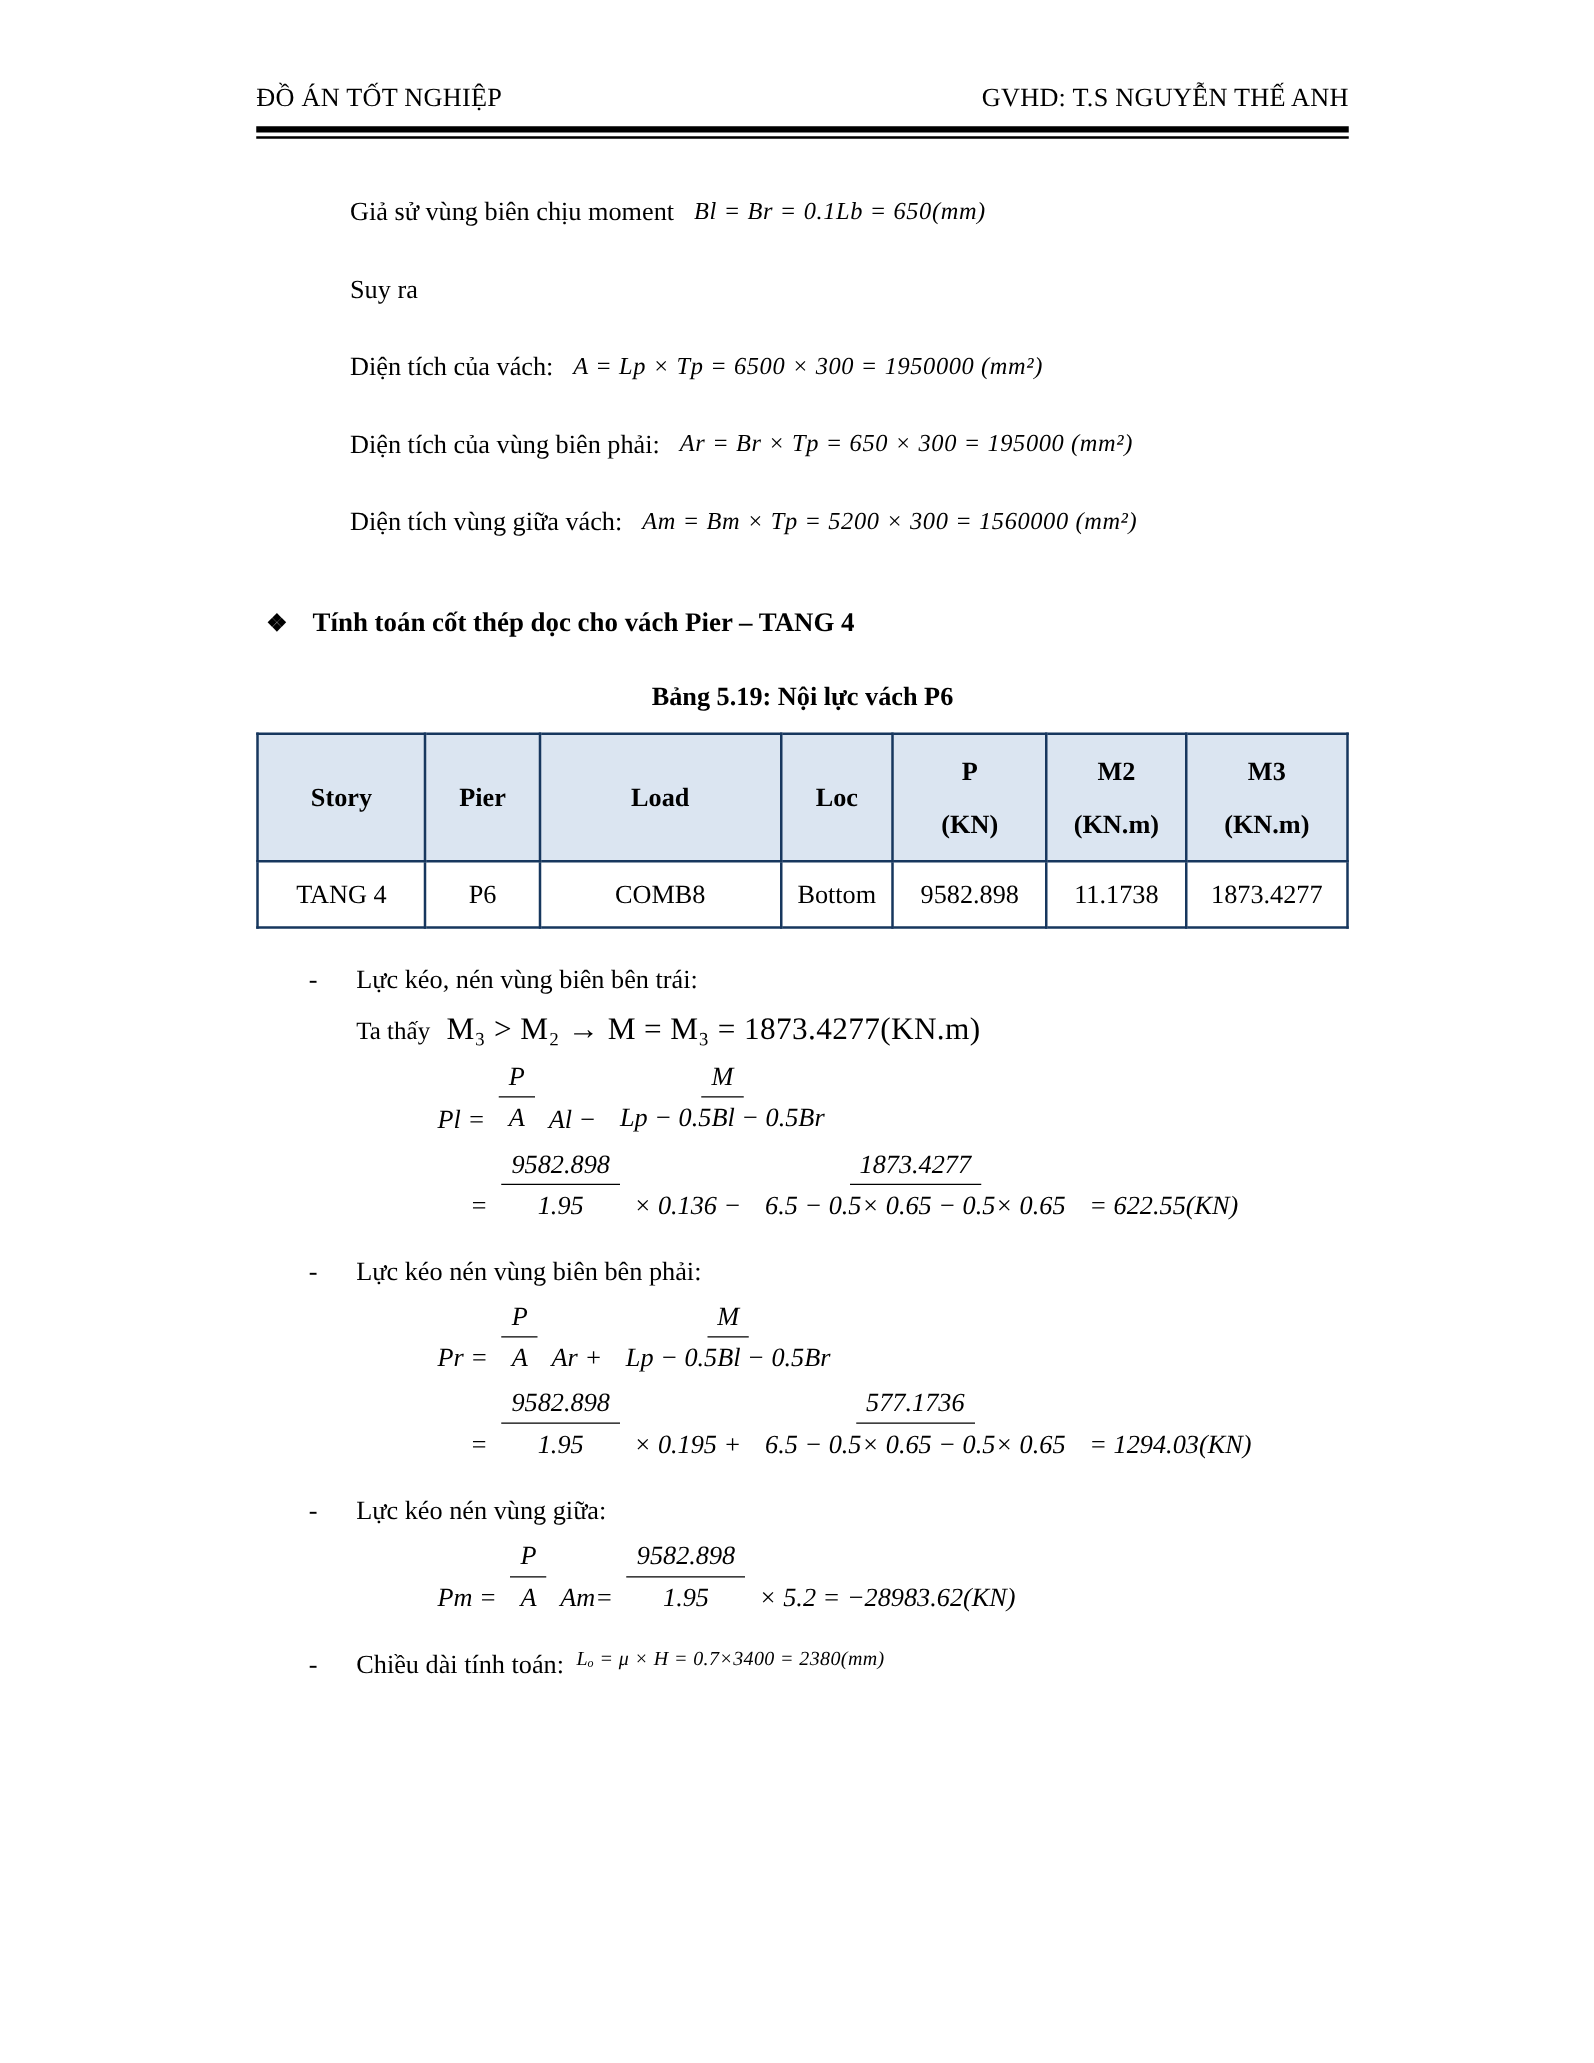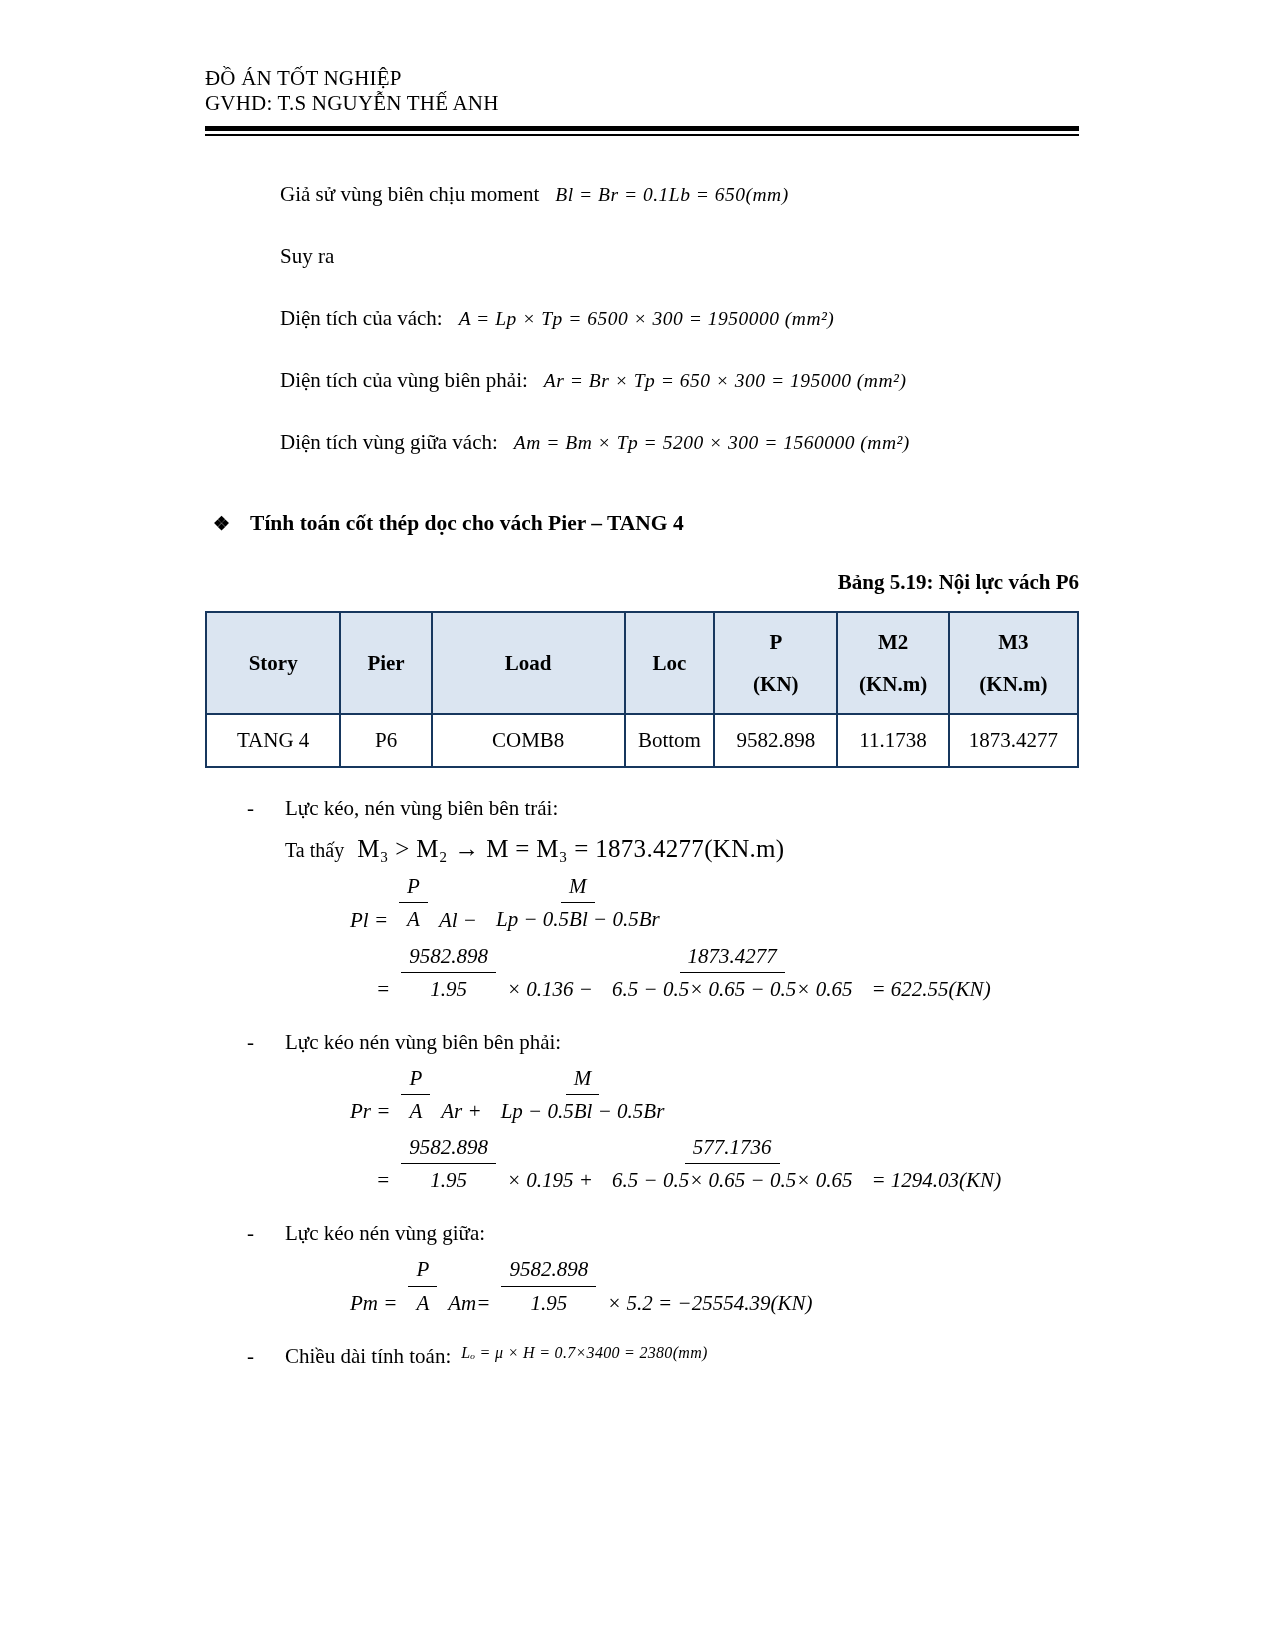"ĐỒ ÁN TỐT NGHIỆP" .doc-header { flex-direction: column -> none }
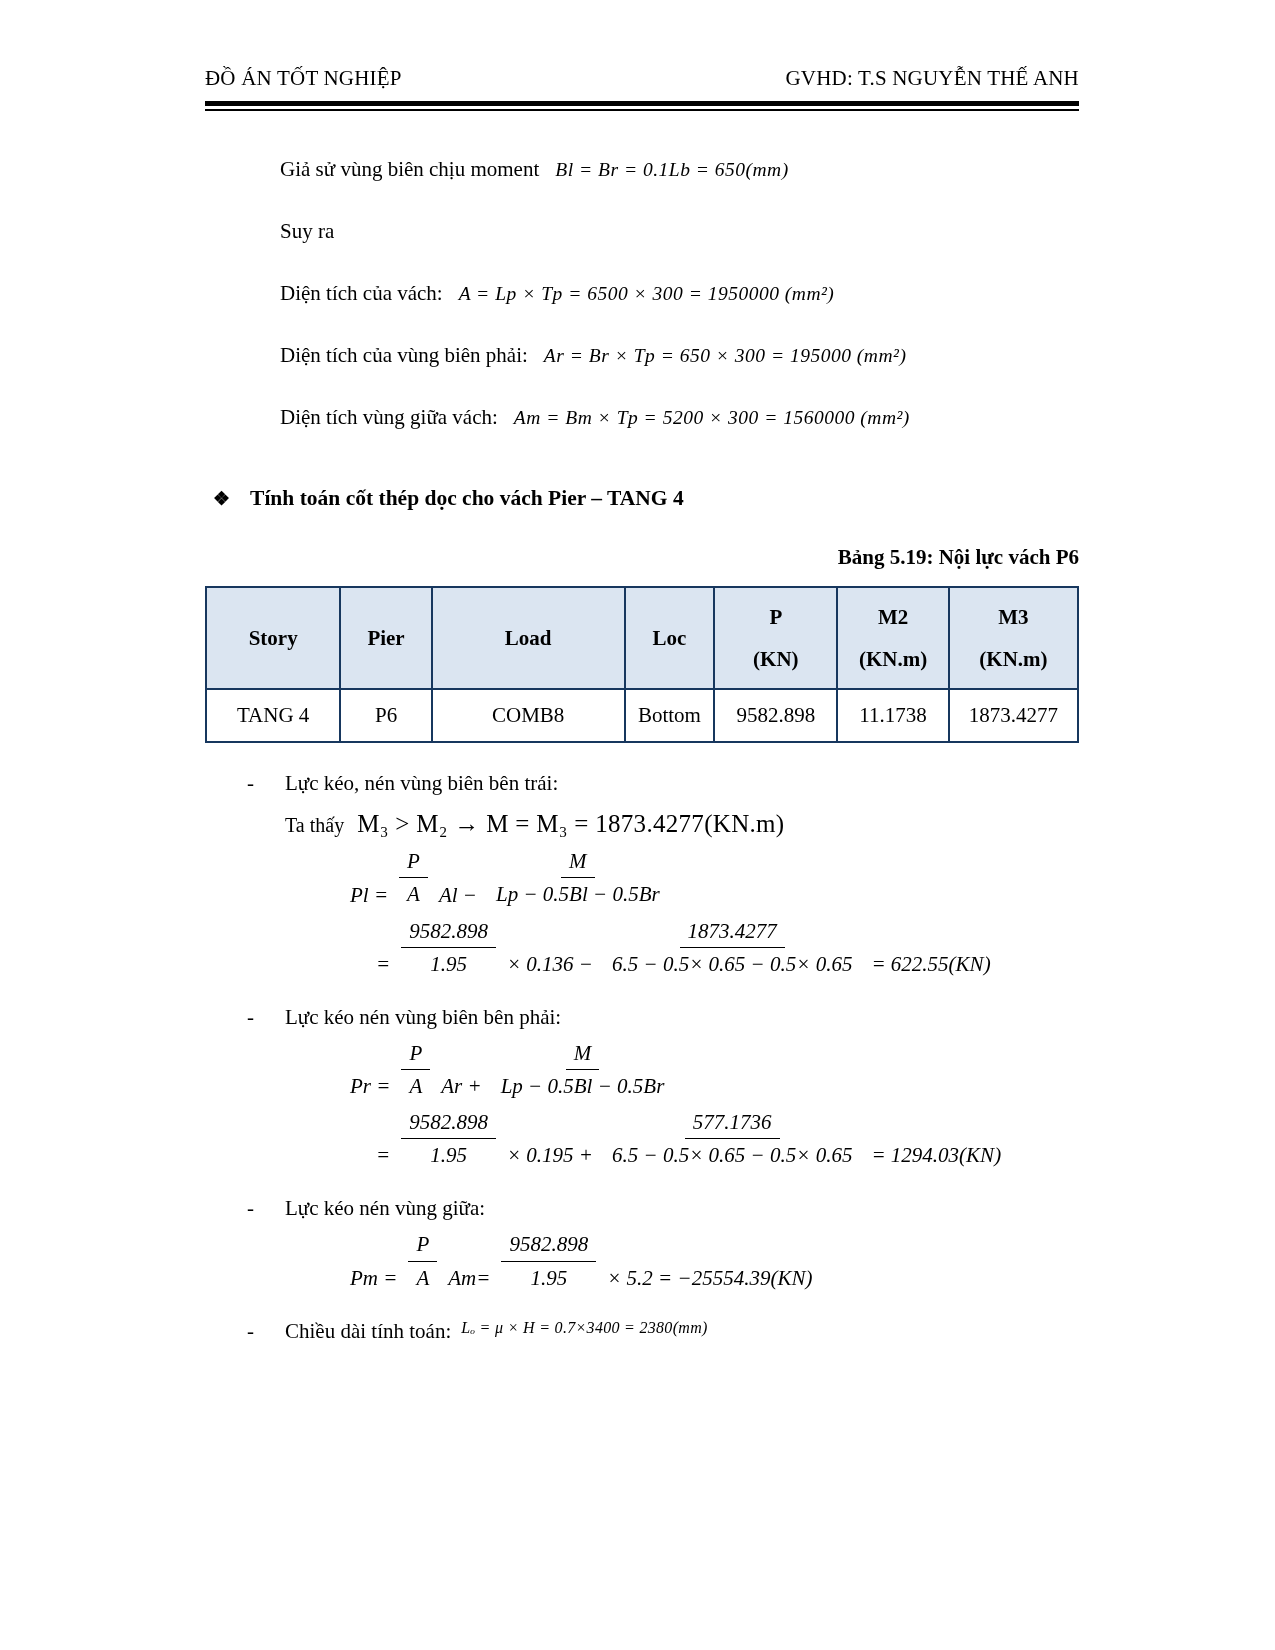"Bảng 5.19: Nội lực vách" .table-caption { text-align: right -> center }
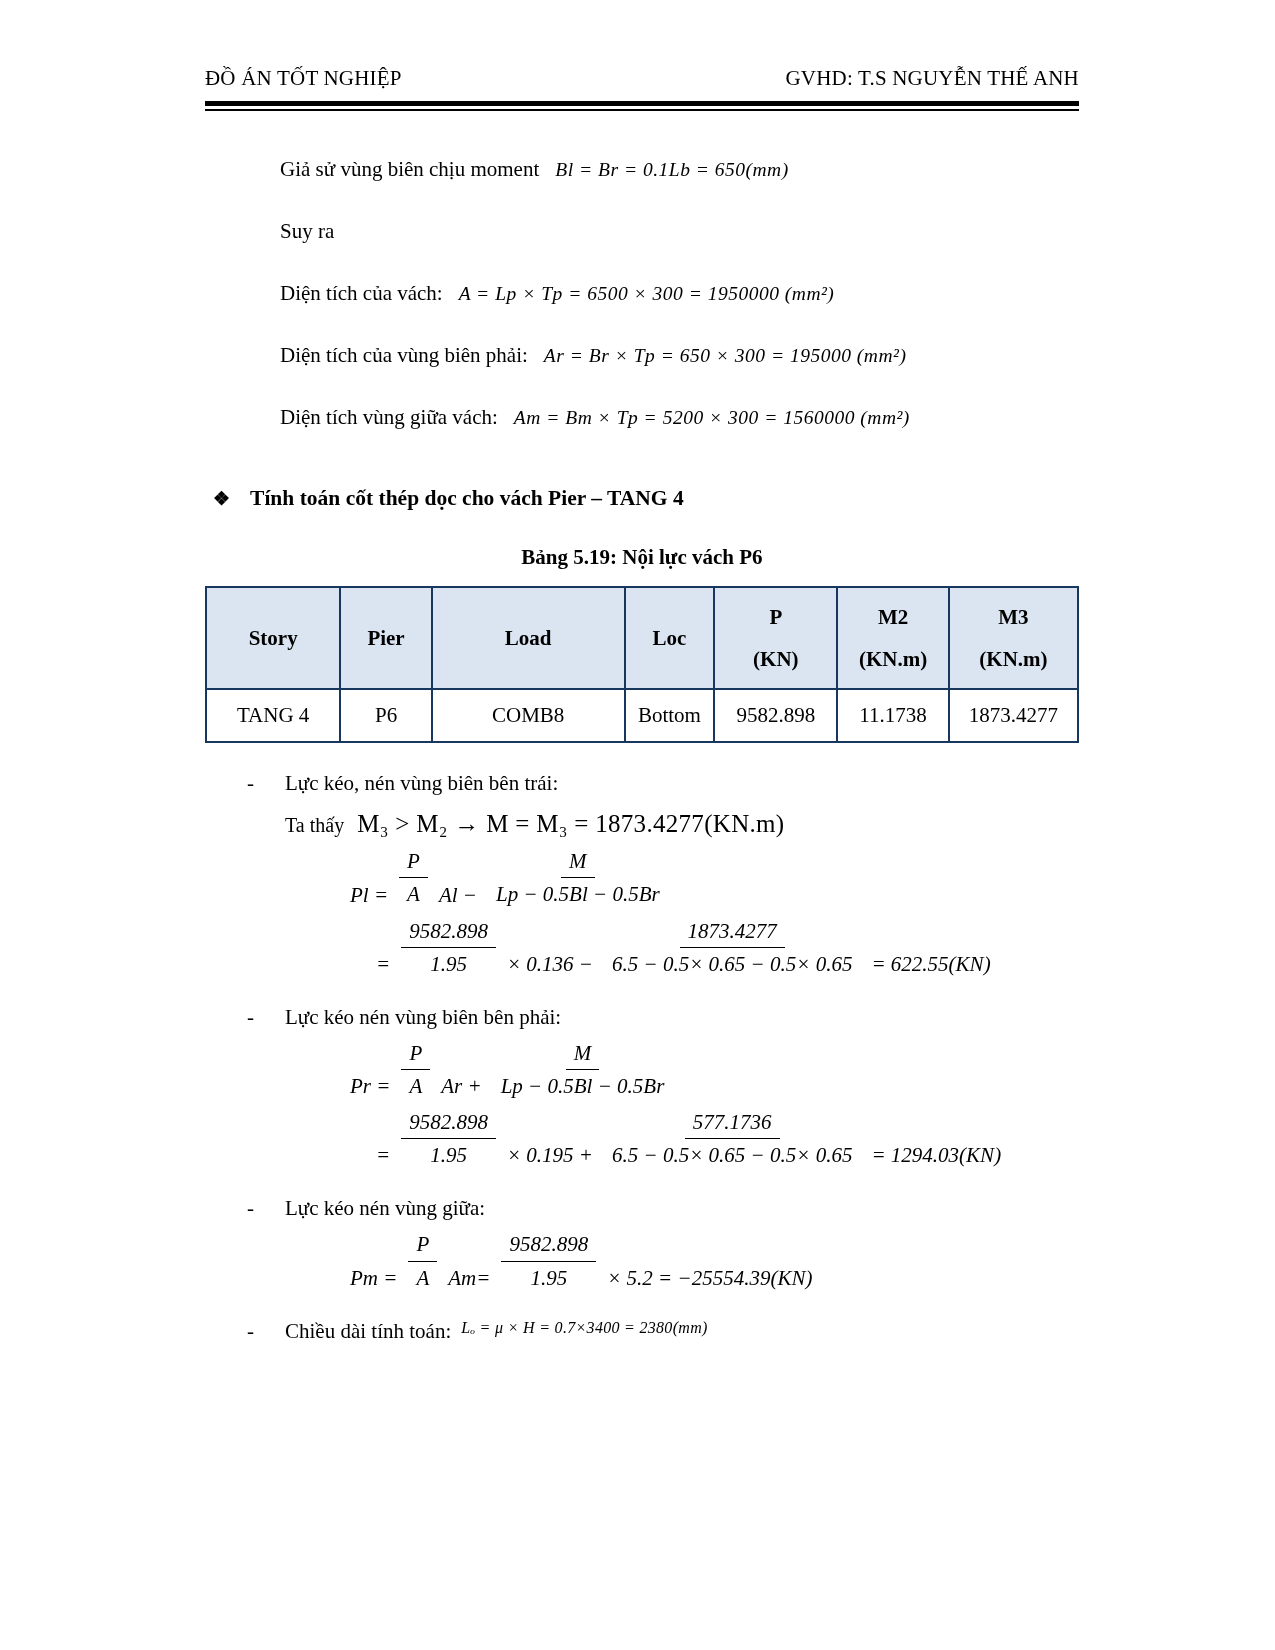"× 5.2 = −25554.39(KN)" span.f-text { text: 25554.39 -> 28983.62 }
